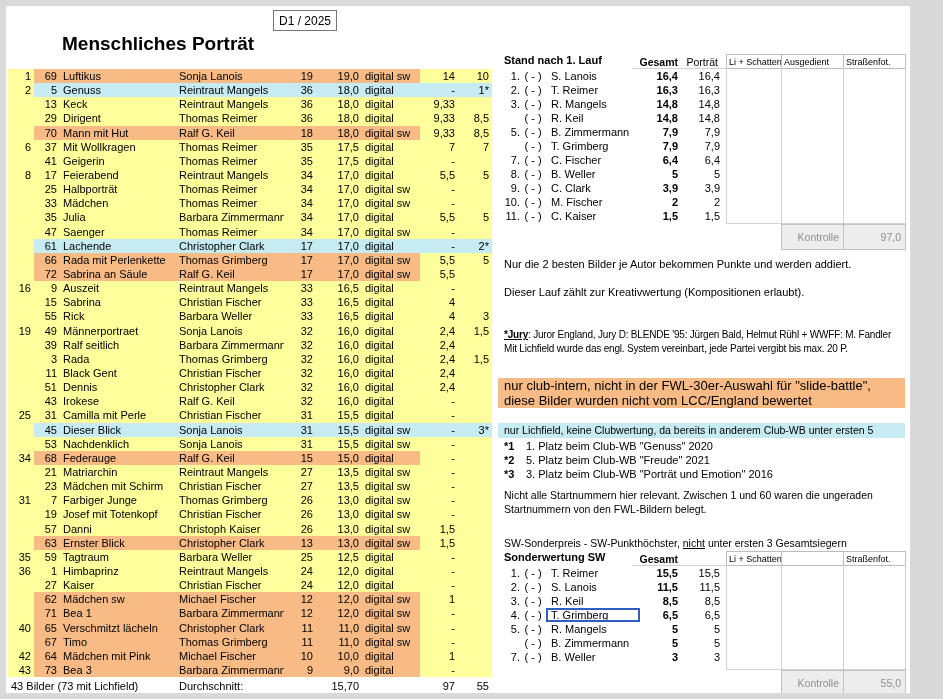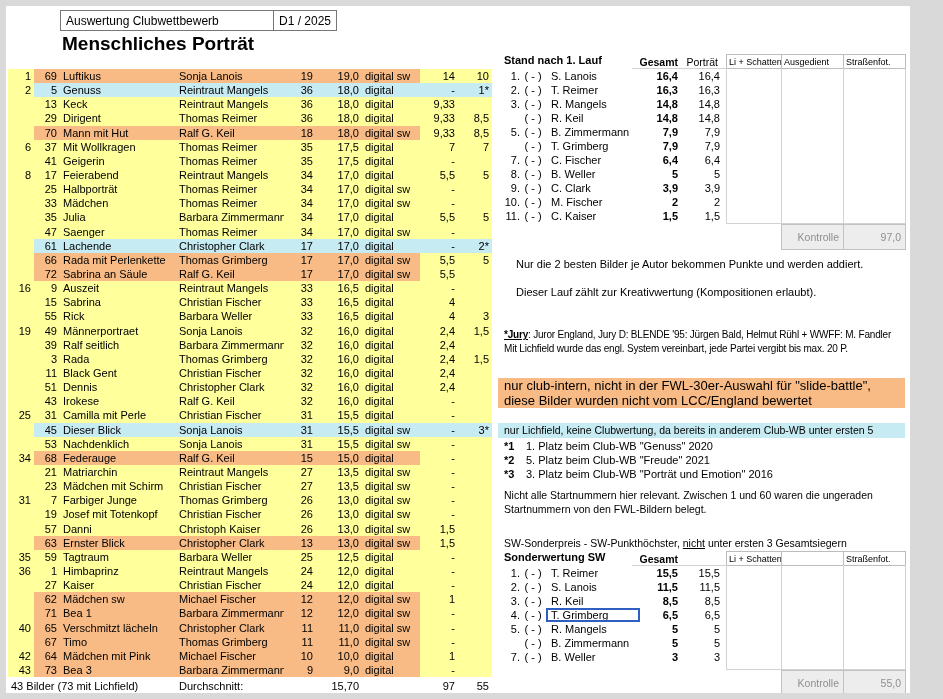"Auswertung Clubwettbewerb" div.cellbox { html: <div>Auswertung Clubwettbewerb</div> -> none }
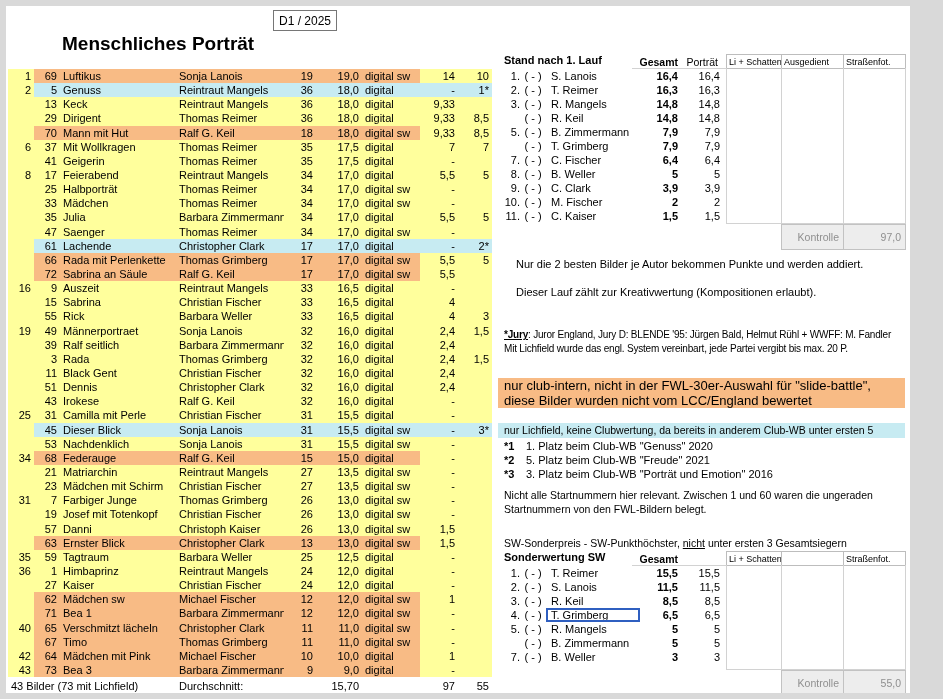"Nur die 2 besten Bilder" .note { left: 510px -> 498px }
